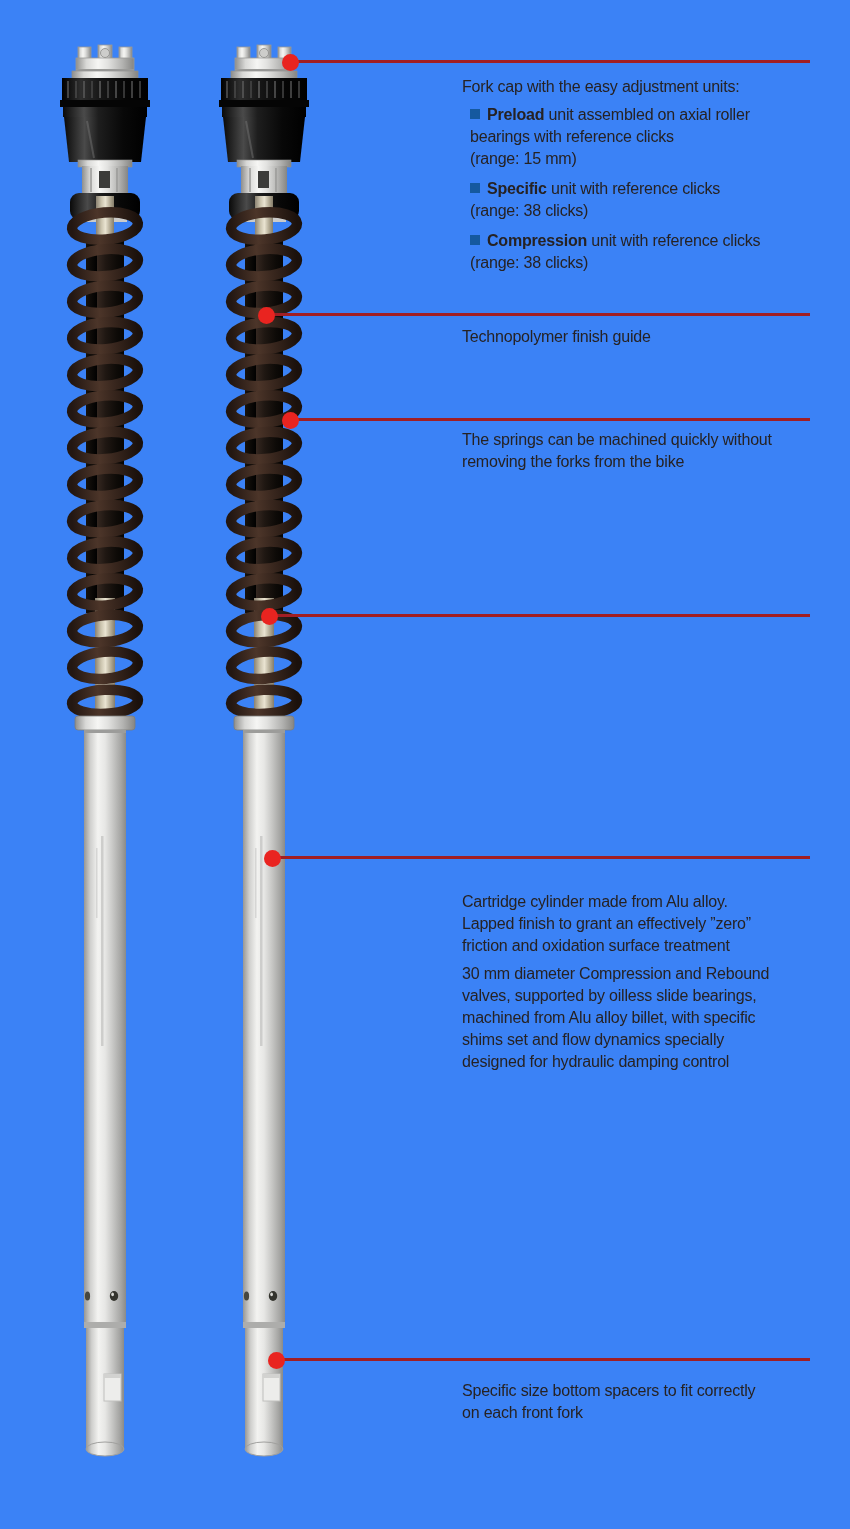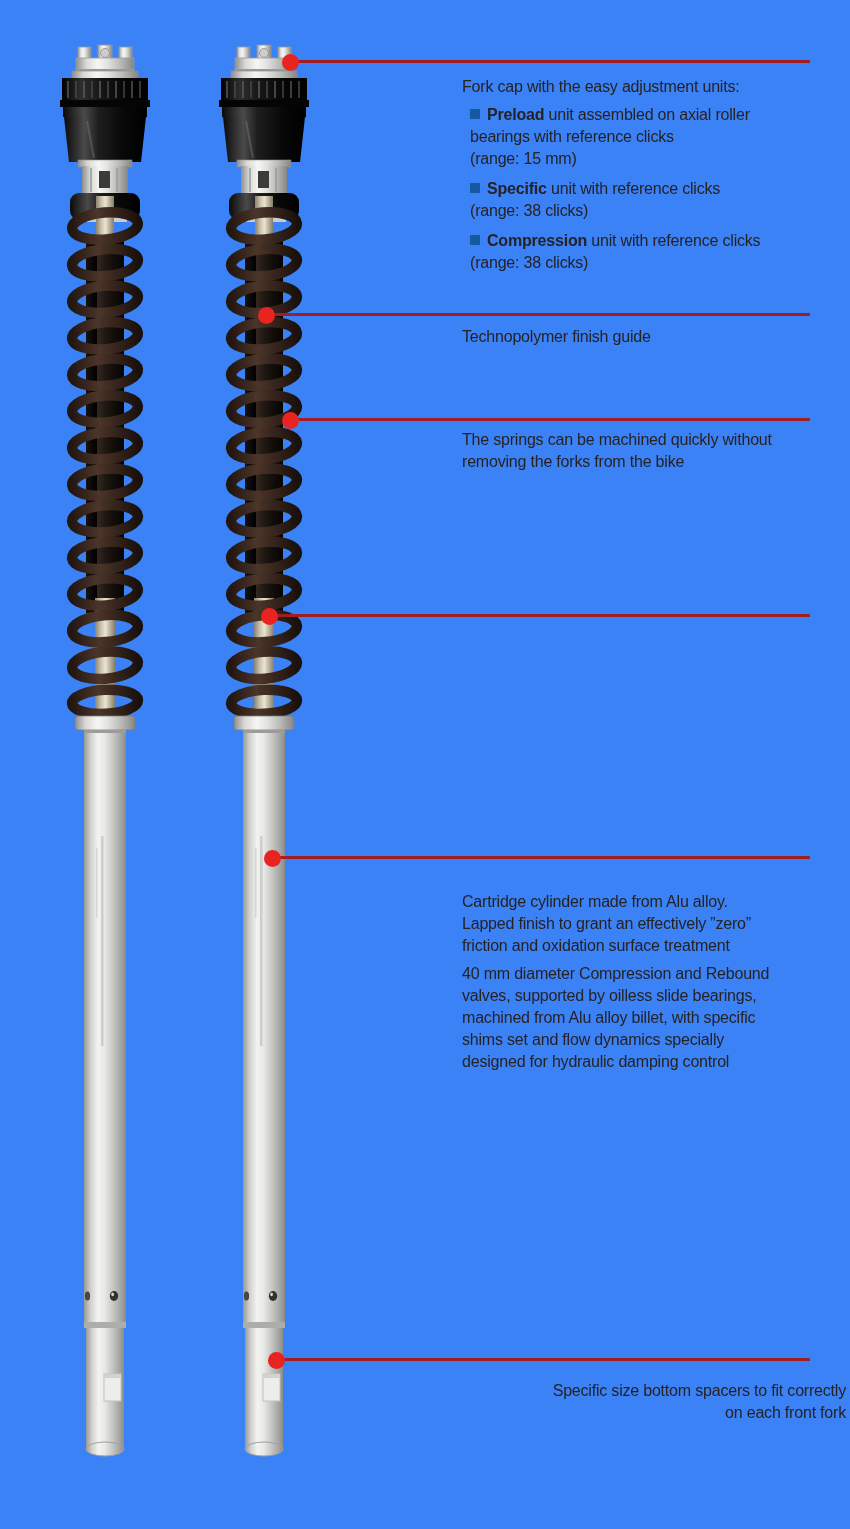"40 mm diameter Compression and" div.para { text: 40 -> 30 }
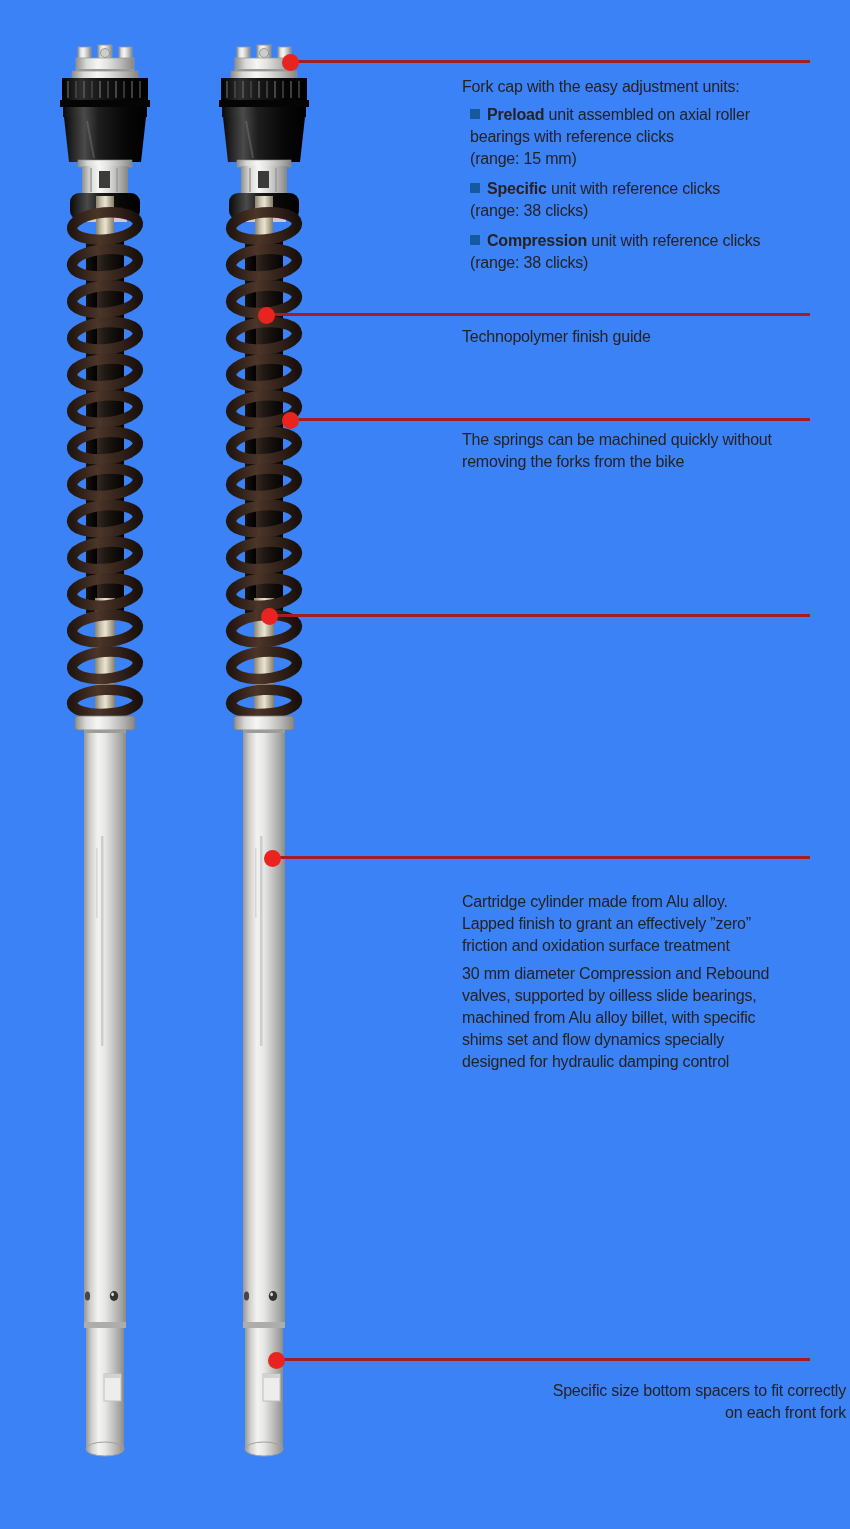"Specific size bottom spacers to" div.callout-text { text-align: right -> none }
